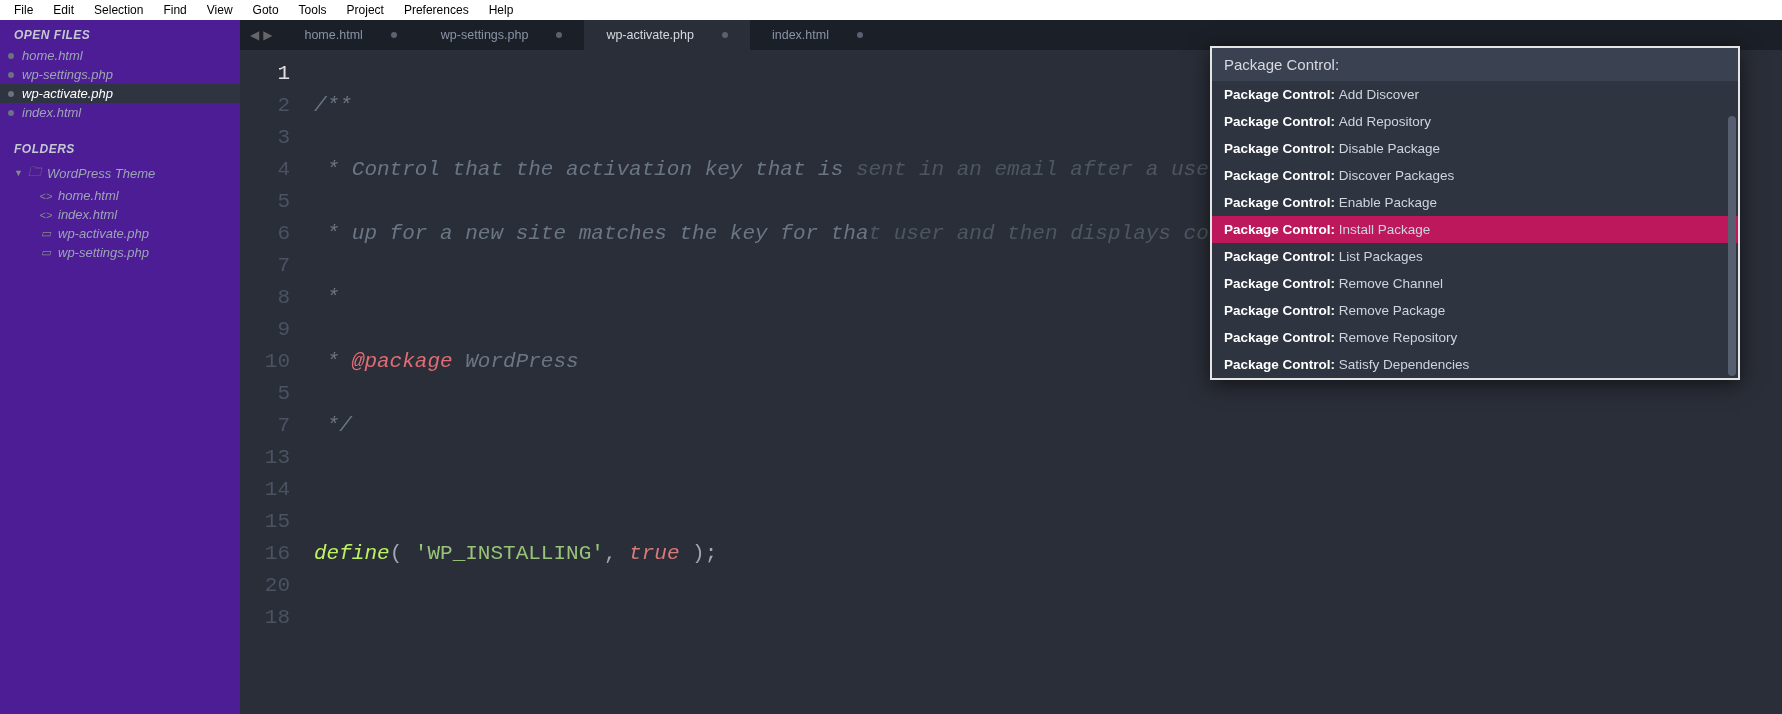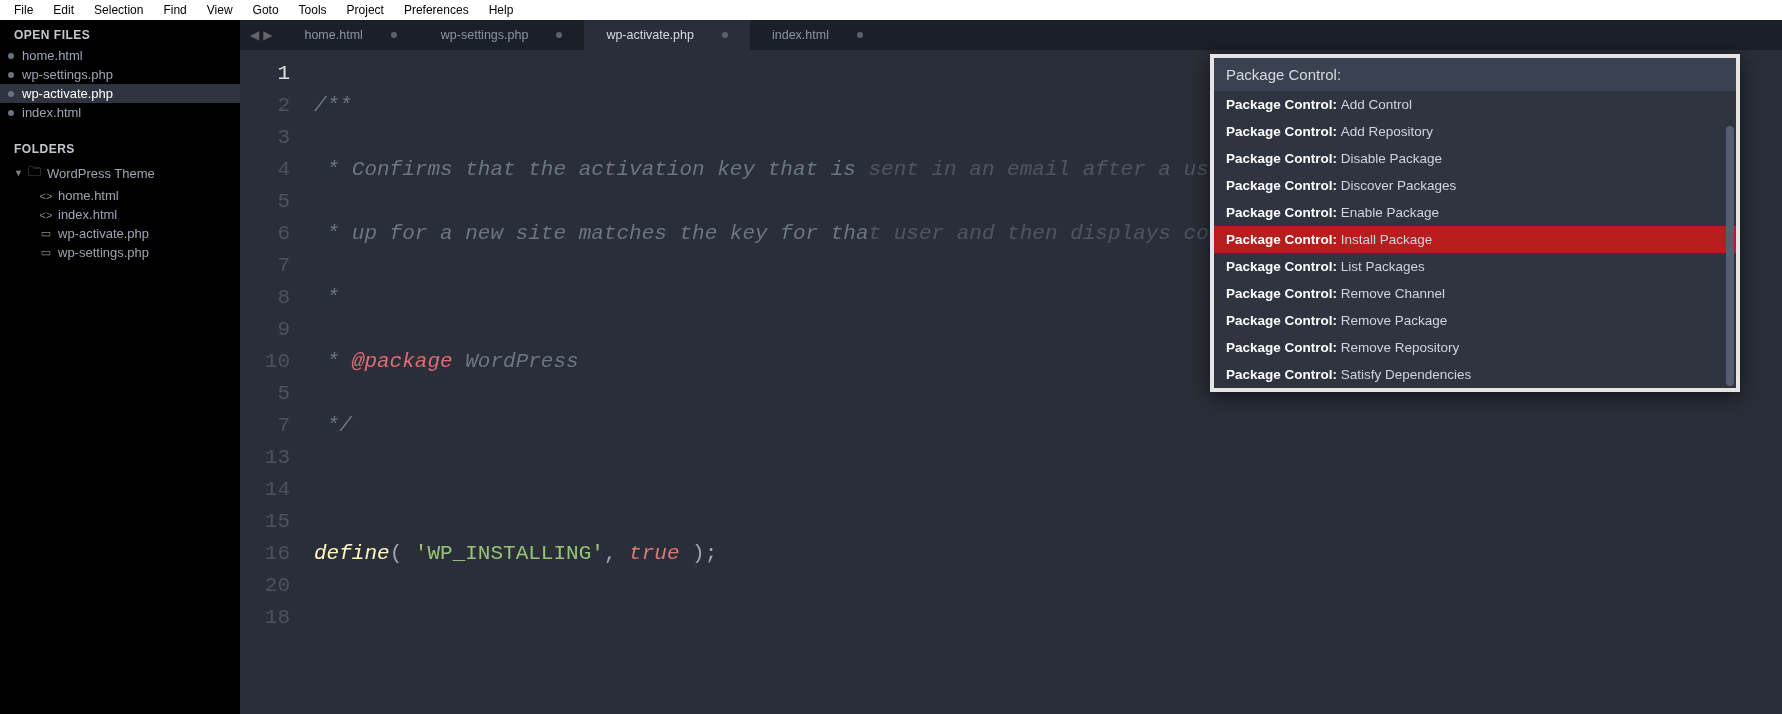"OPEN FILES" .sidebar { background: #000000 -> #4c1d95; font-style: none -> italic }
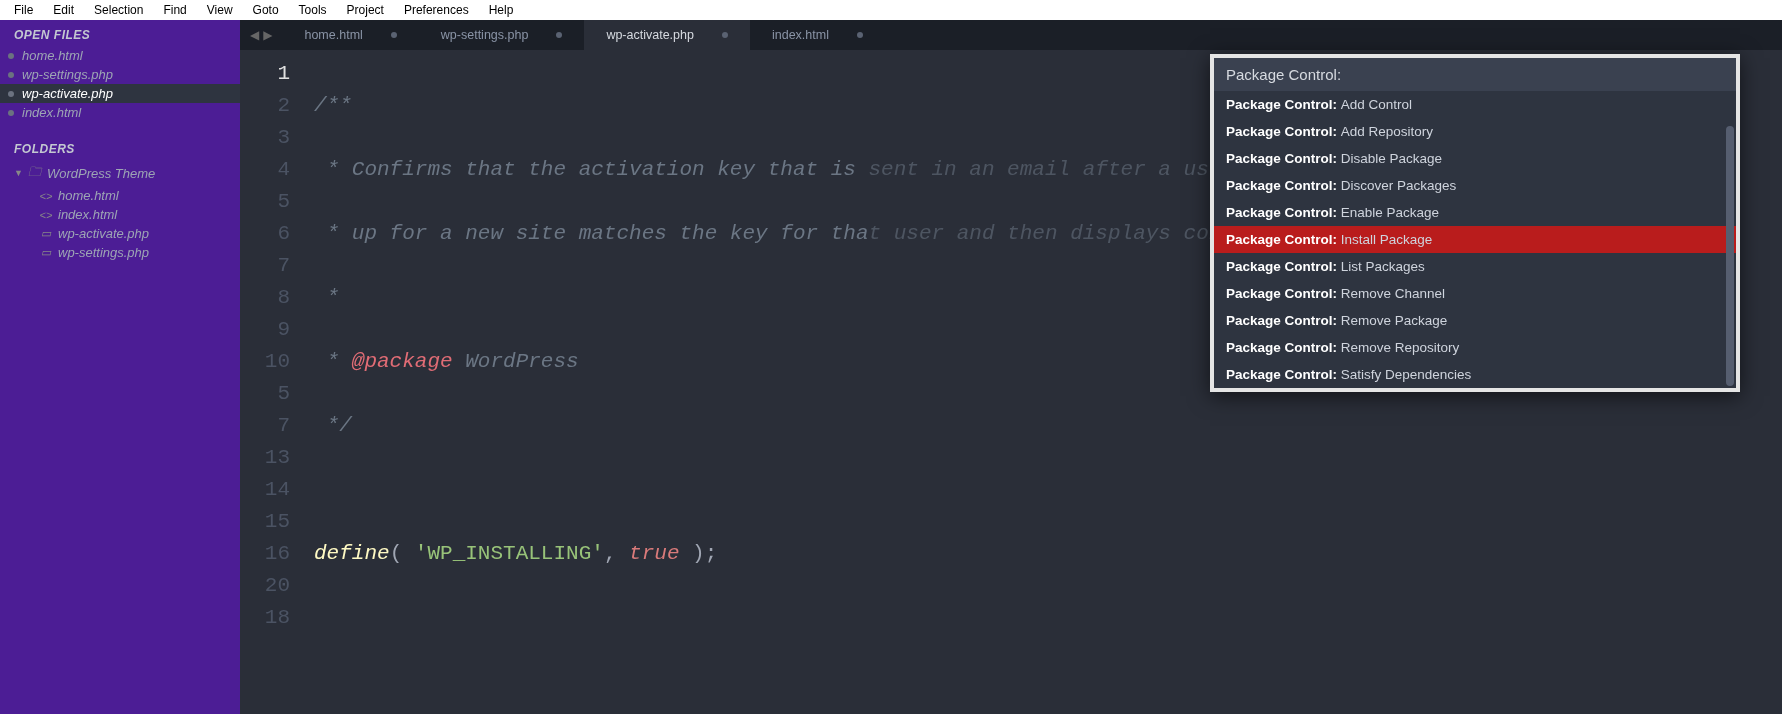"Package Control:" .command-palette { border: 4px solid #e5e5e5 -> 2px solid #e5e5e5; top: 34px -> 26px }
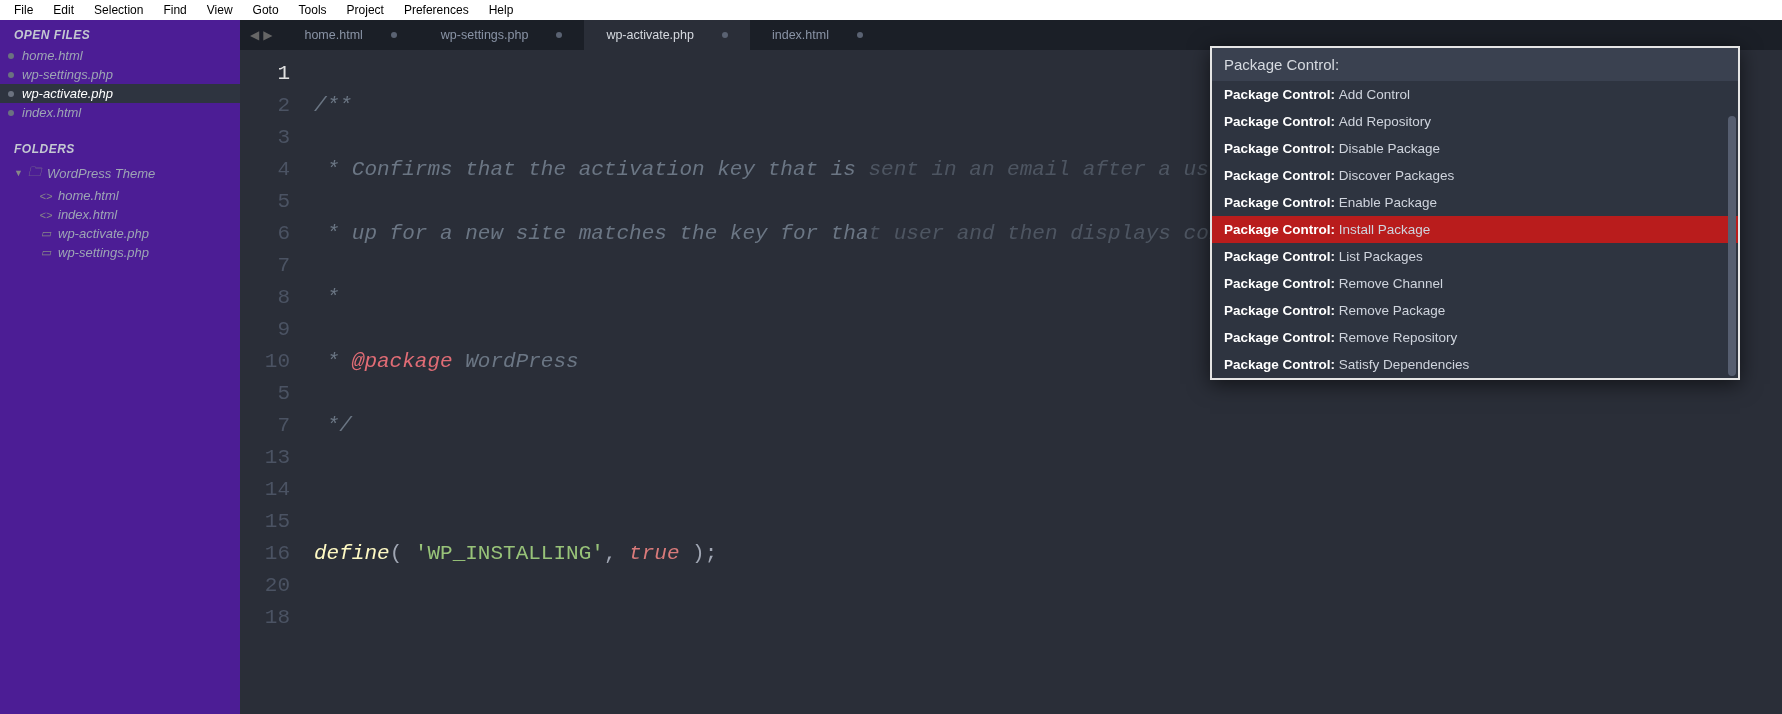"Add Control" span { text: Control -> Discover }
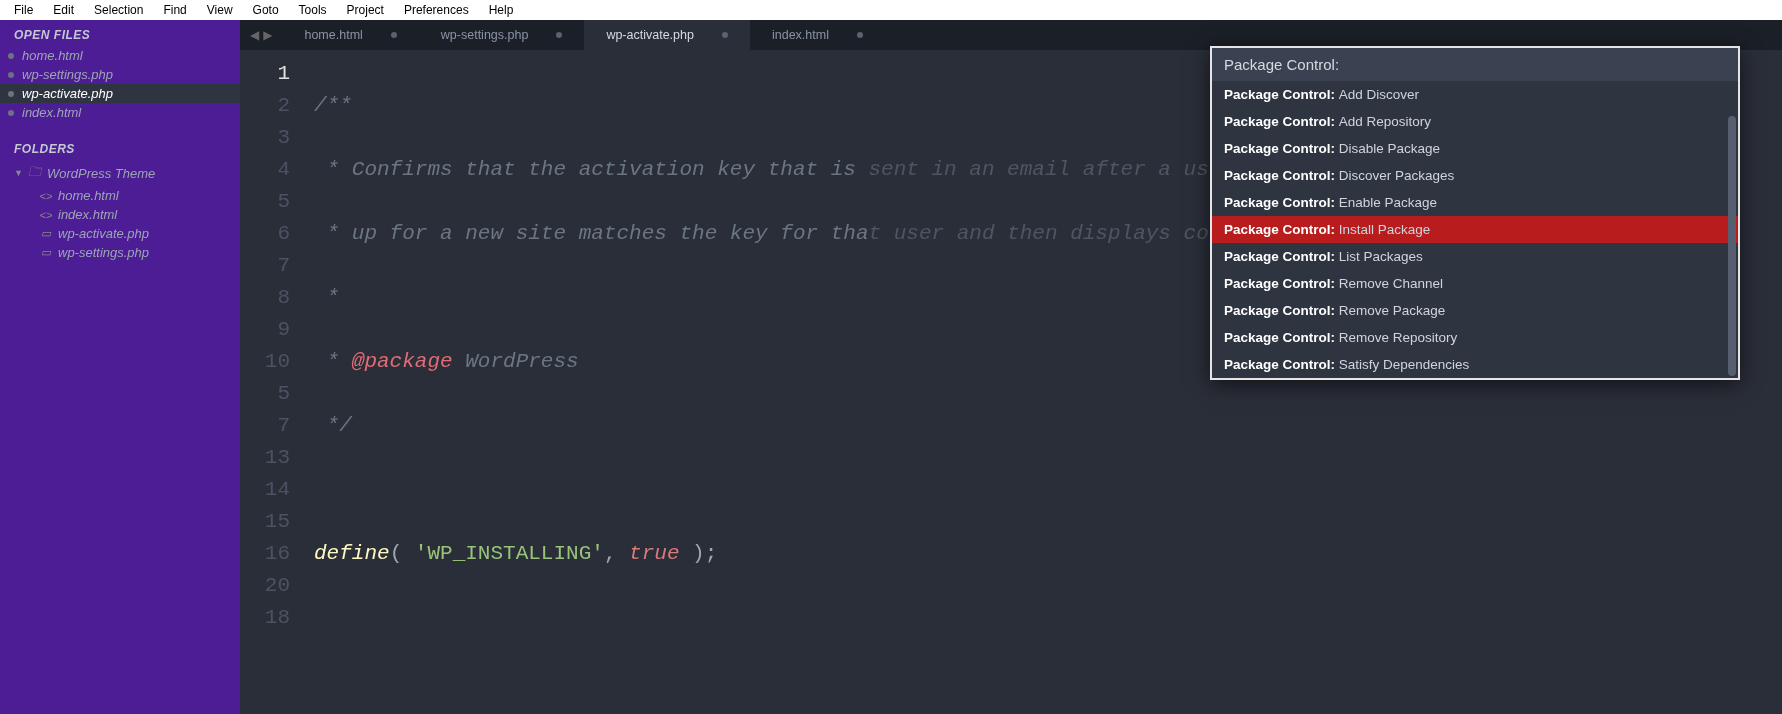"* Confirms that the activation" span.tok-comment { text: Confirms -> Control }
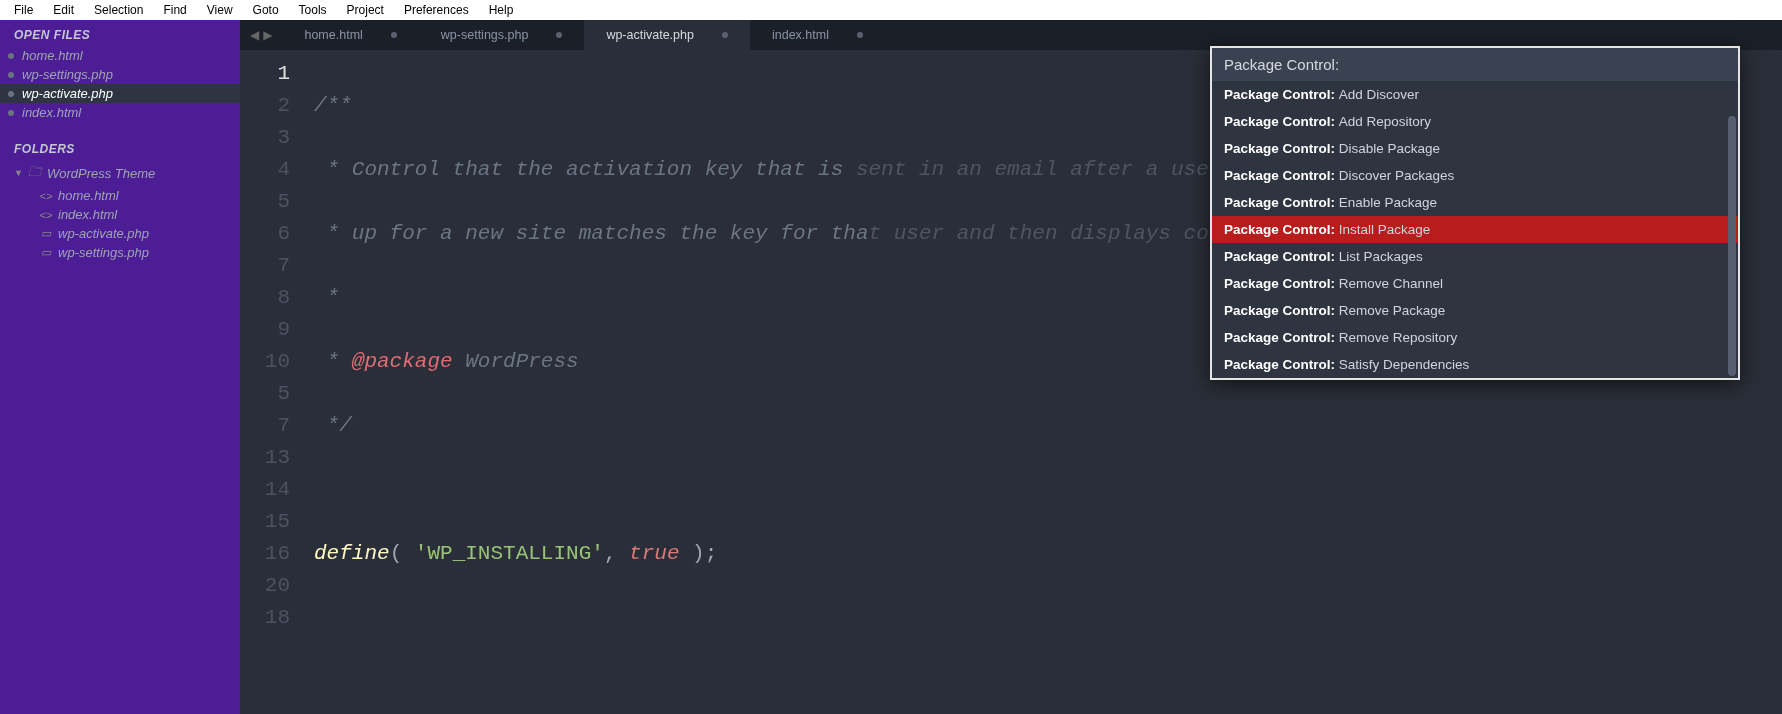"Package Control: Install Package" .cp-item.selected { background: #b91c1c -> #be185d }
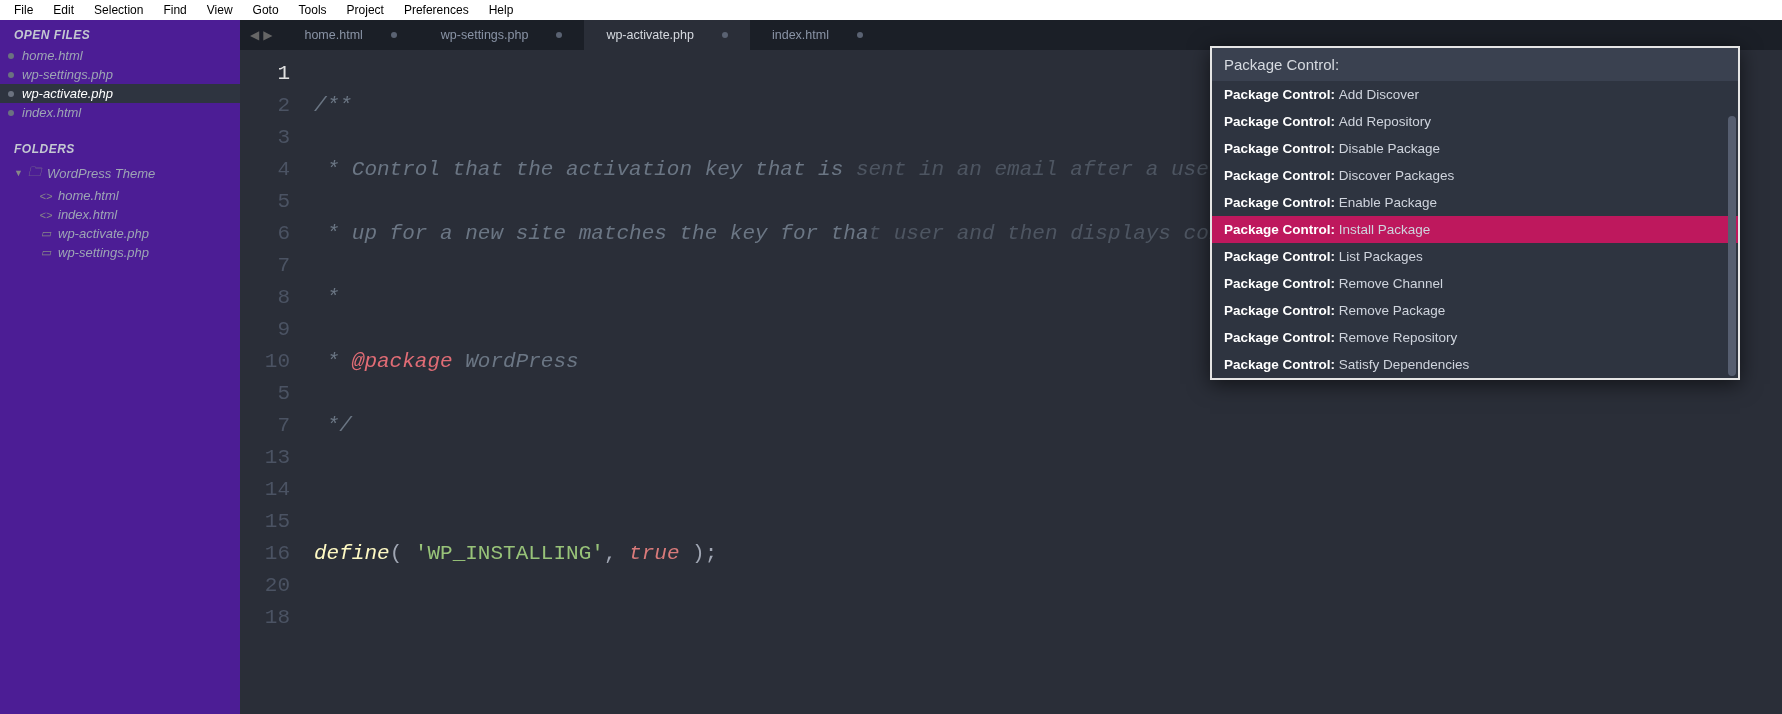"define" .tok-func { color: #fef9c3 -> #bef264 }
